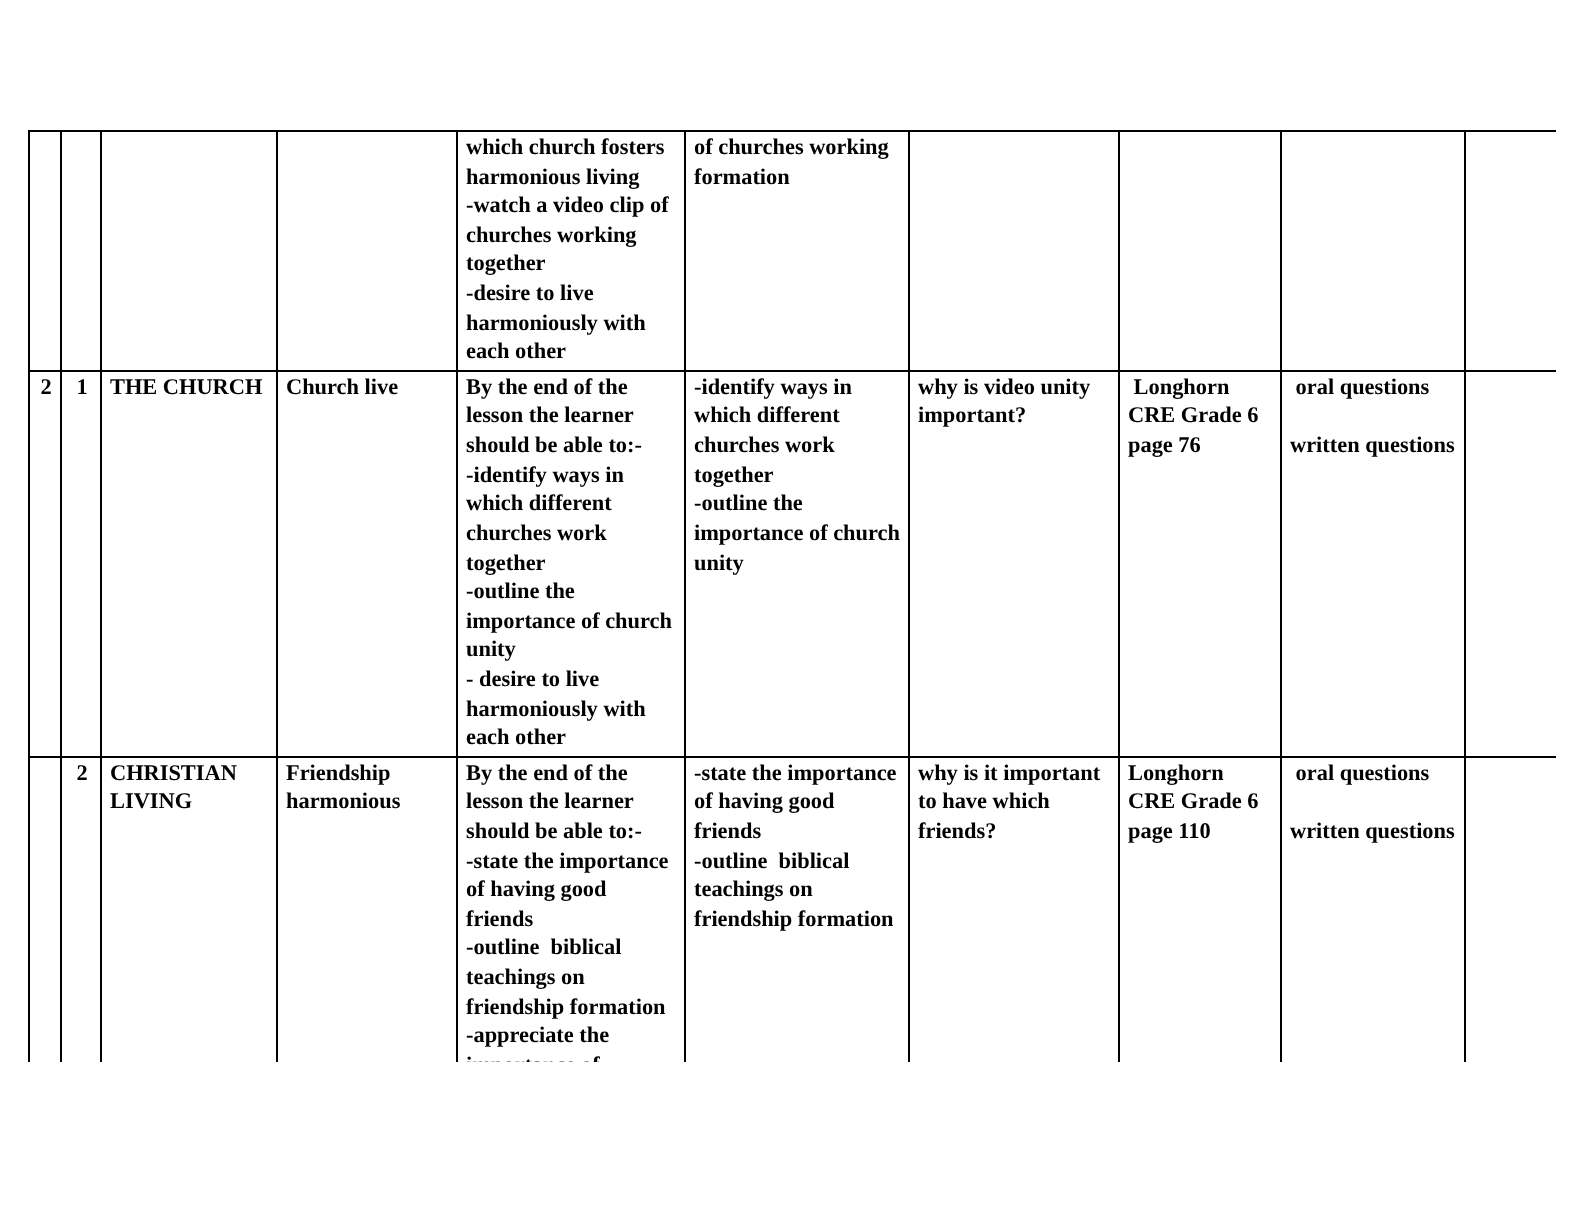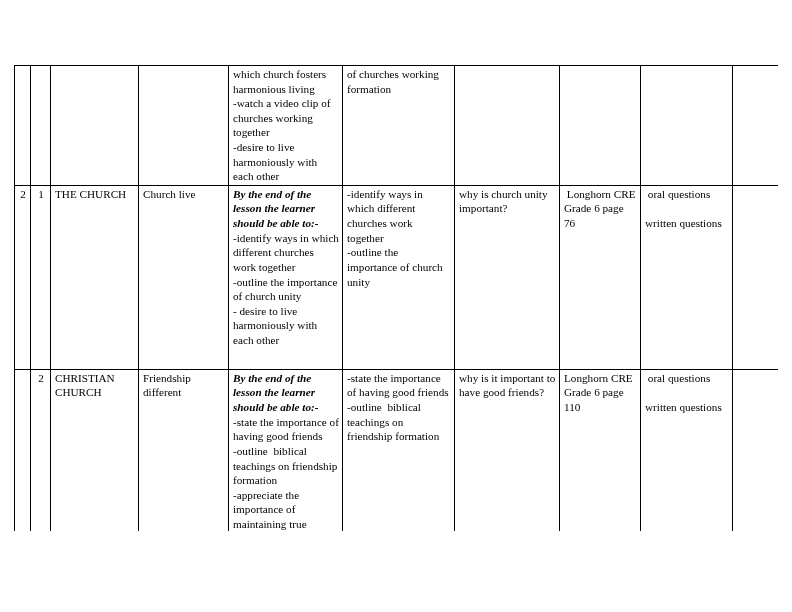"which church fosters harmonious living" .cell-text { font-weight: none -> bold }
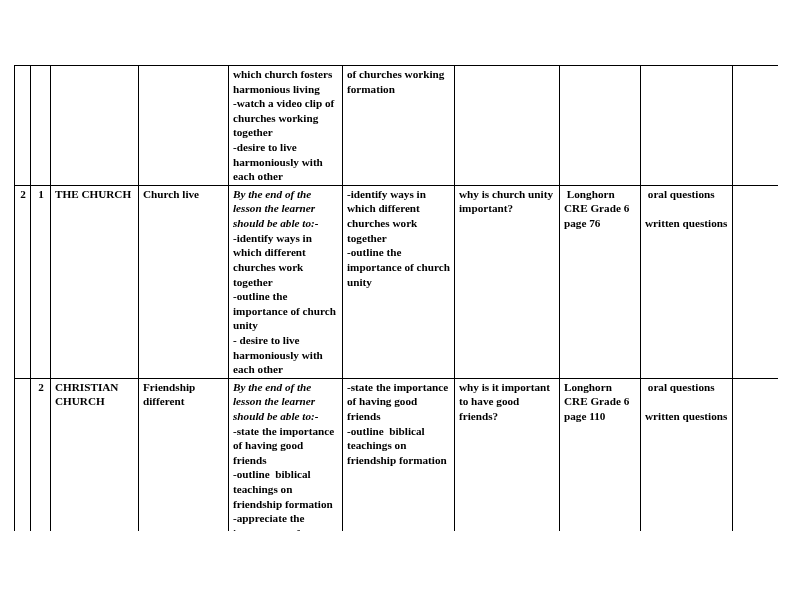"By the end of the" .bold-lead { font-style: italic -> none }
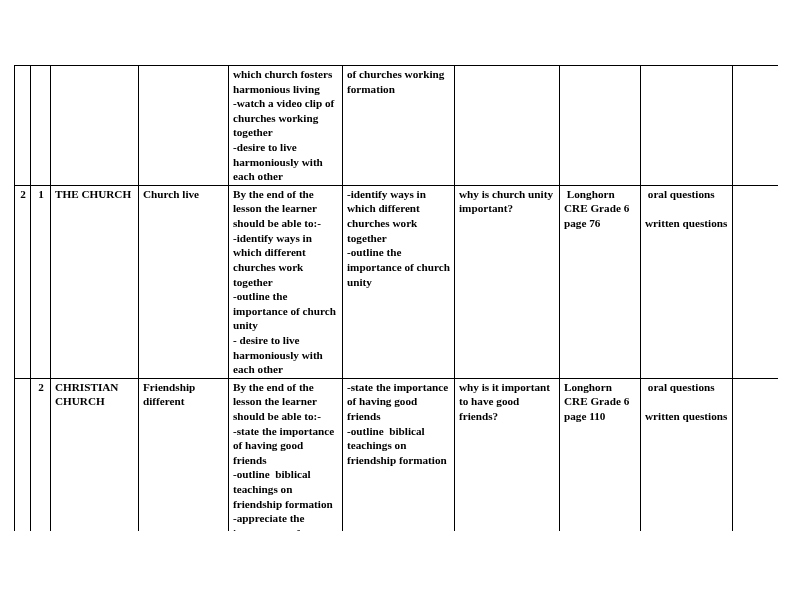"why is church unity important?" span.cell-text { text: church -> video }
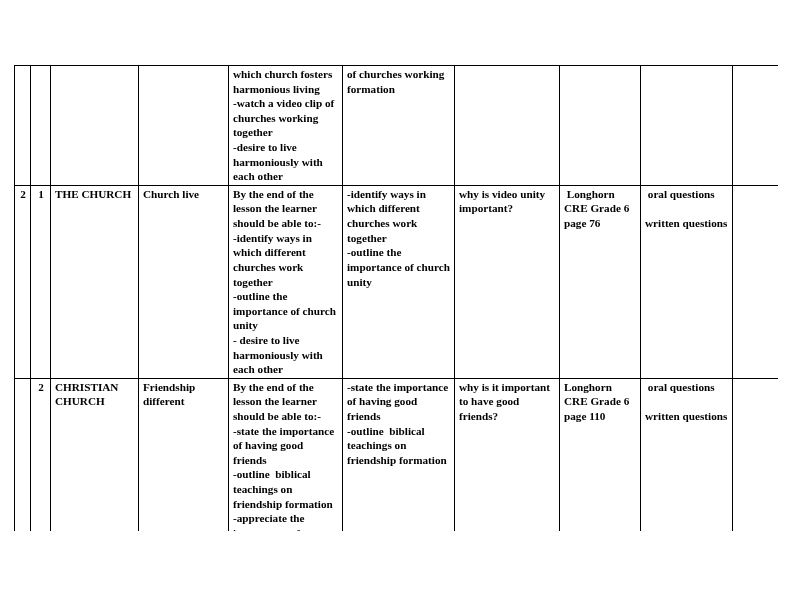"CHRISTIAN CHURCH" span.cell-text { text: CHURCH -> LIVING }
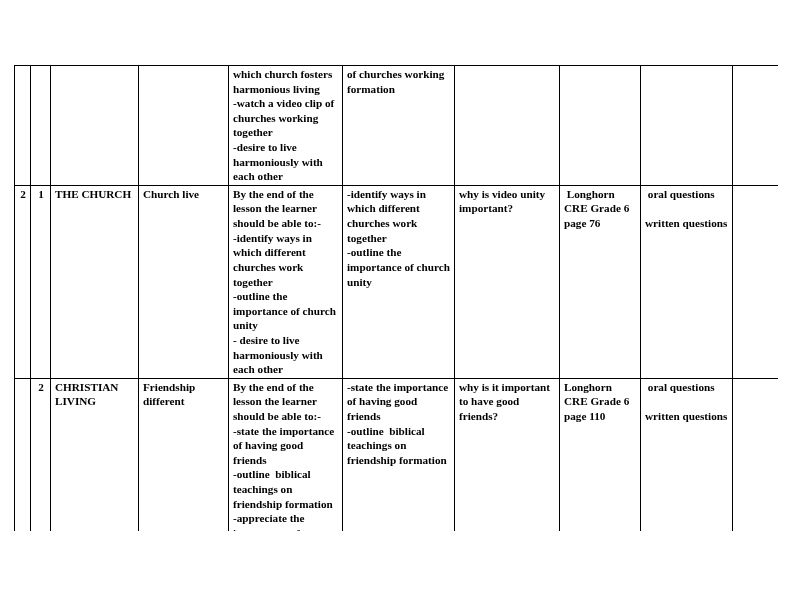"Friendship different" span.cell-text { text: different -> harmonious }
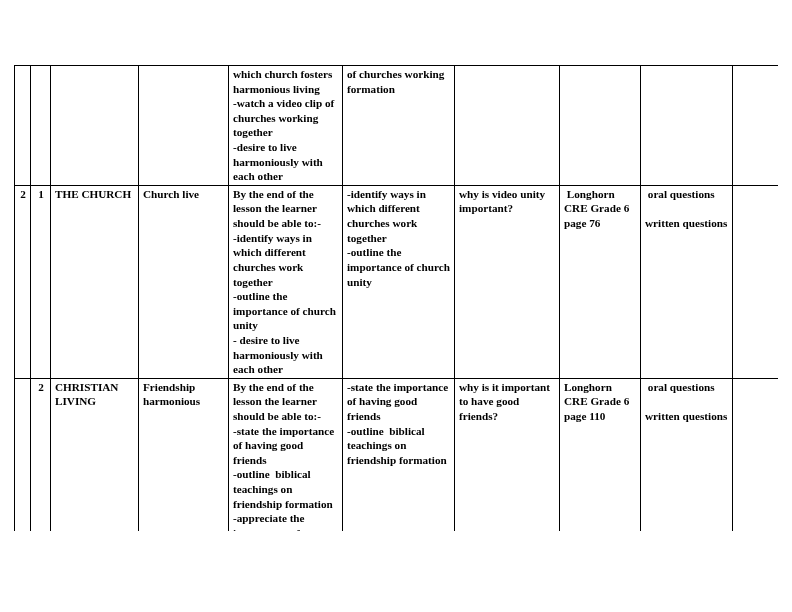"why is it important to" span.cell-text { text: good -> which }
